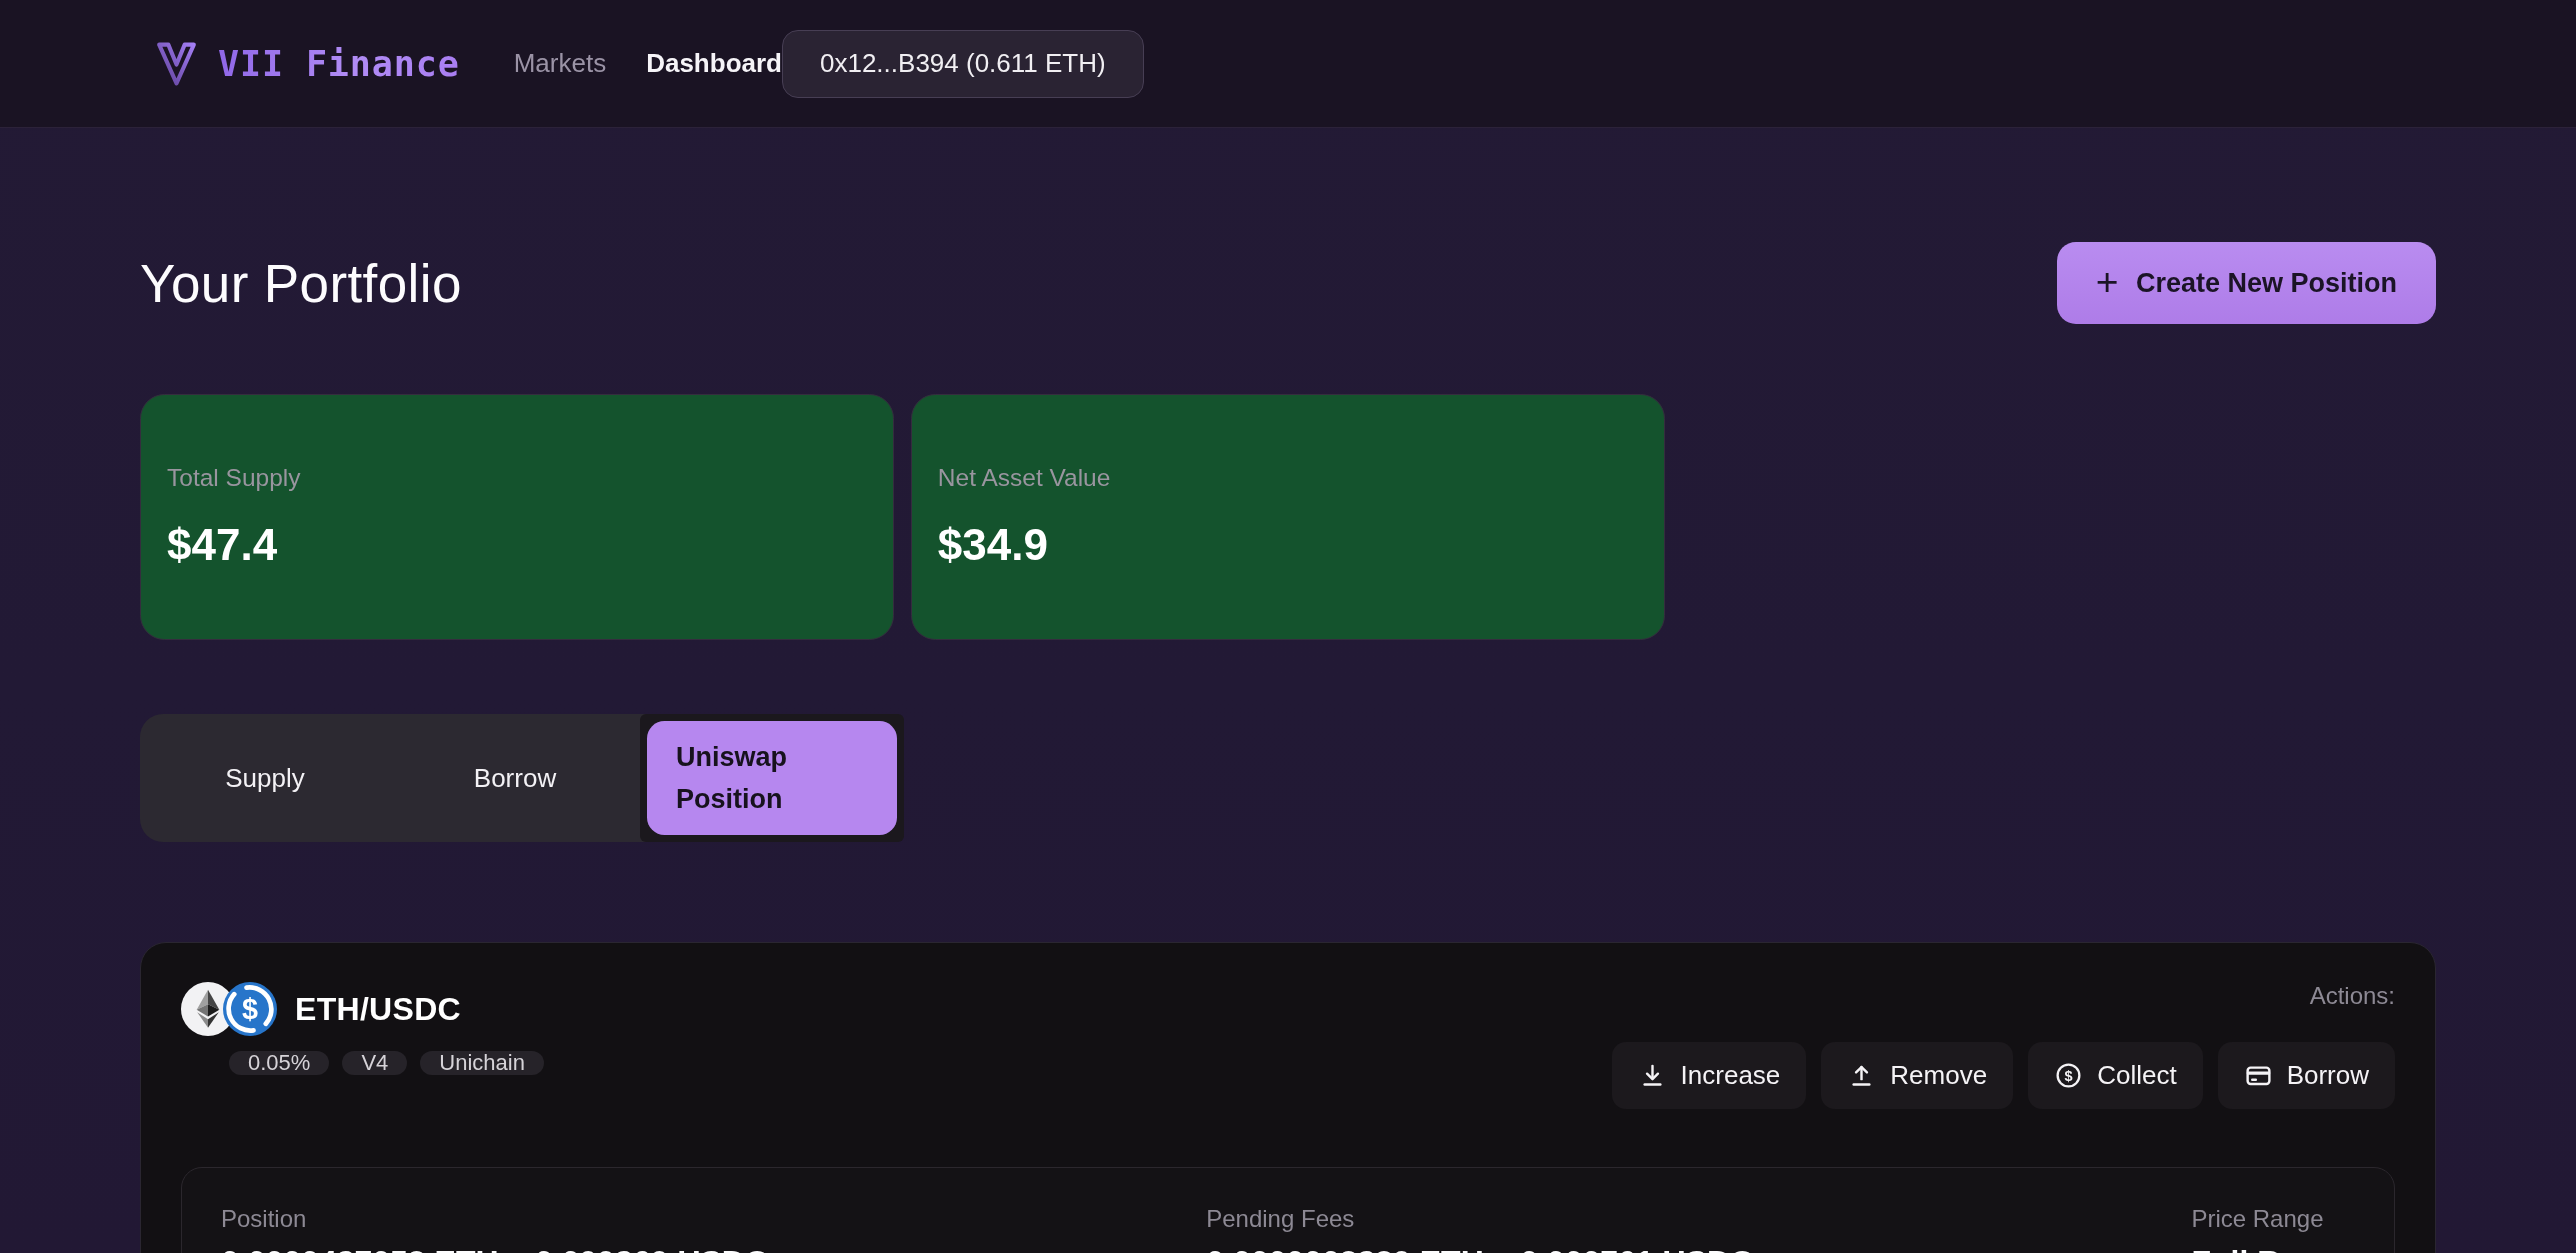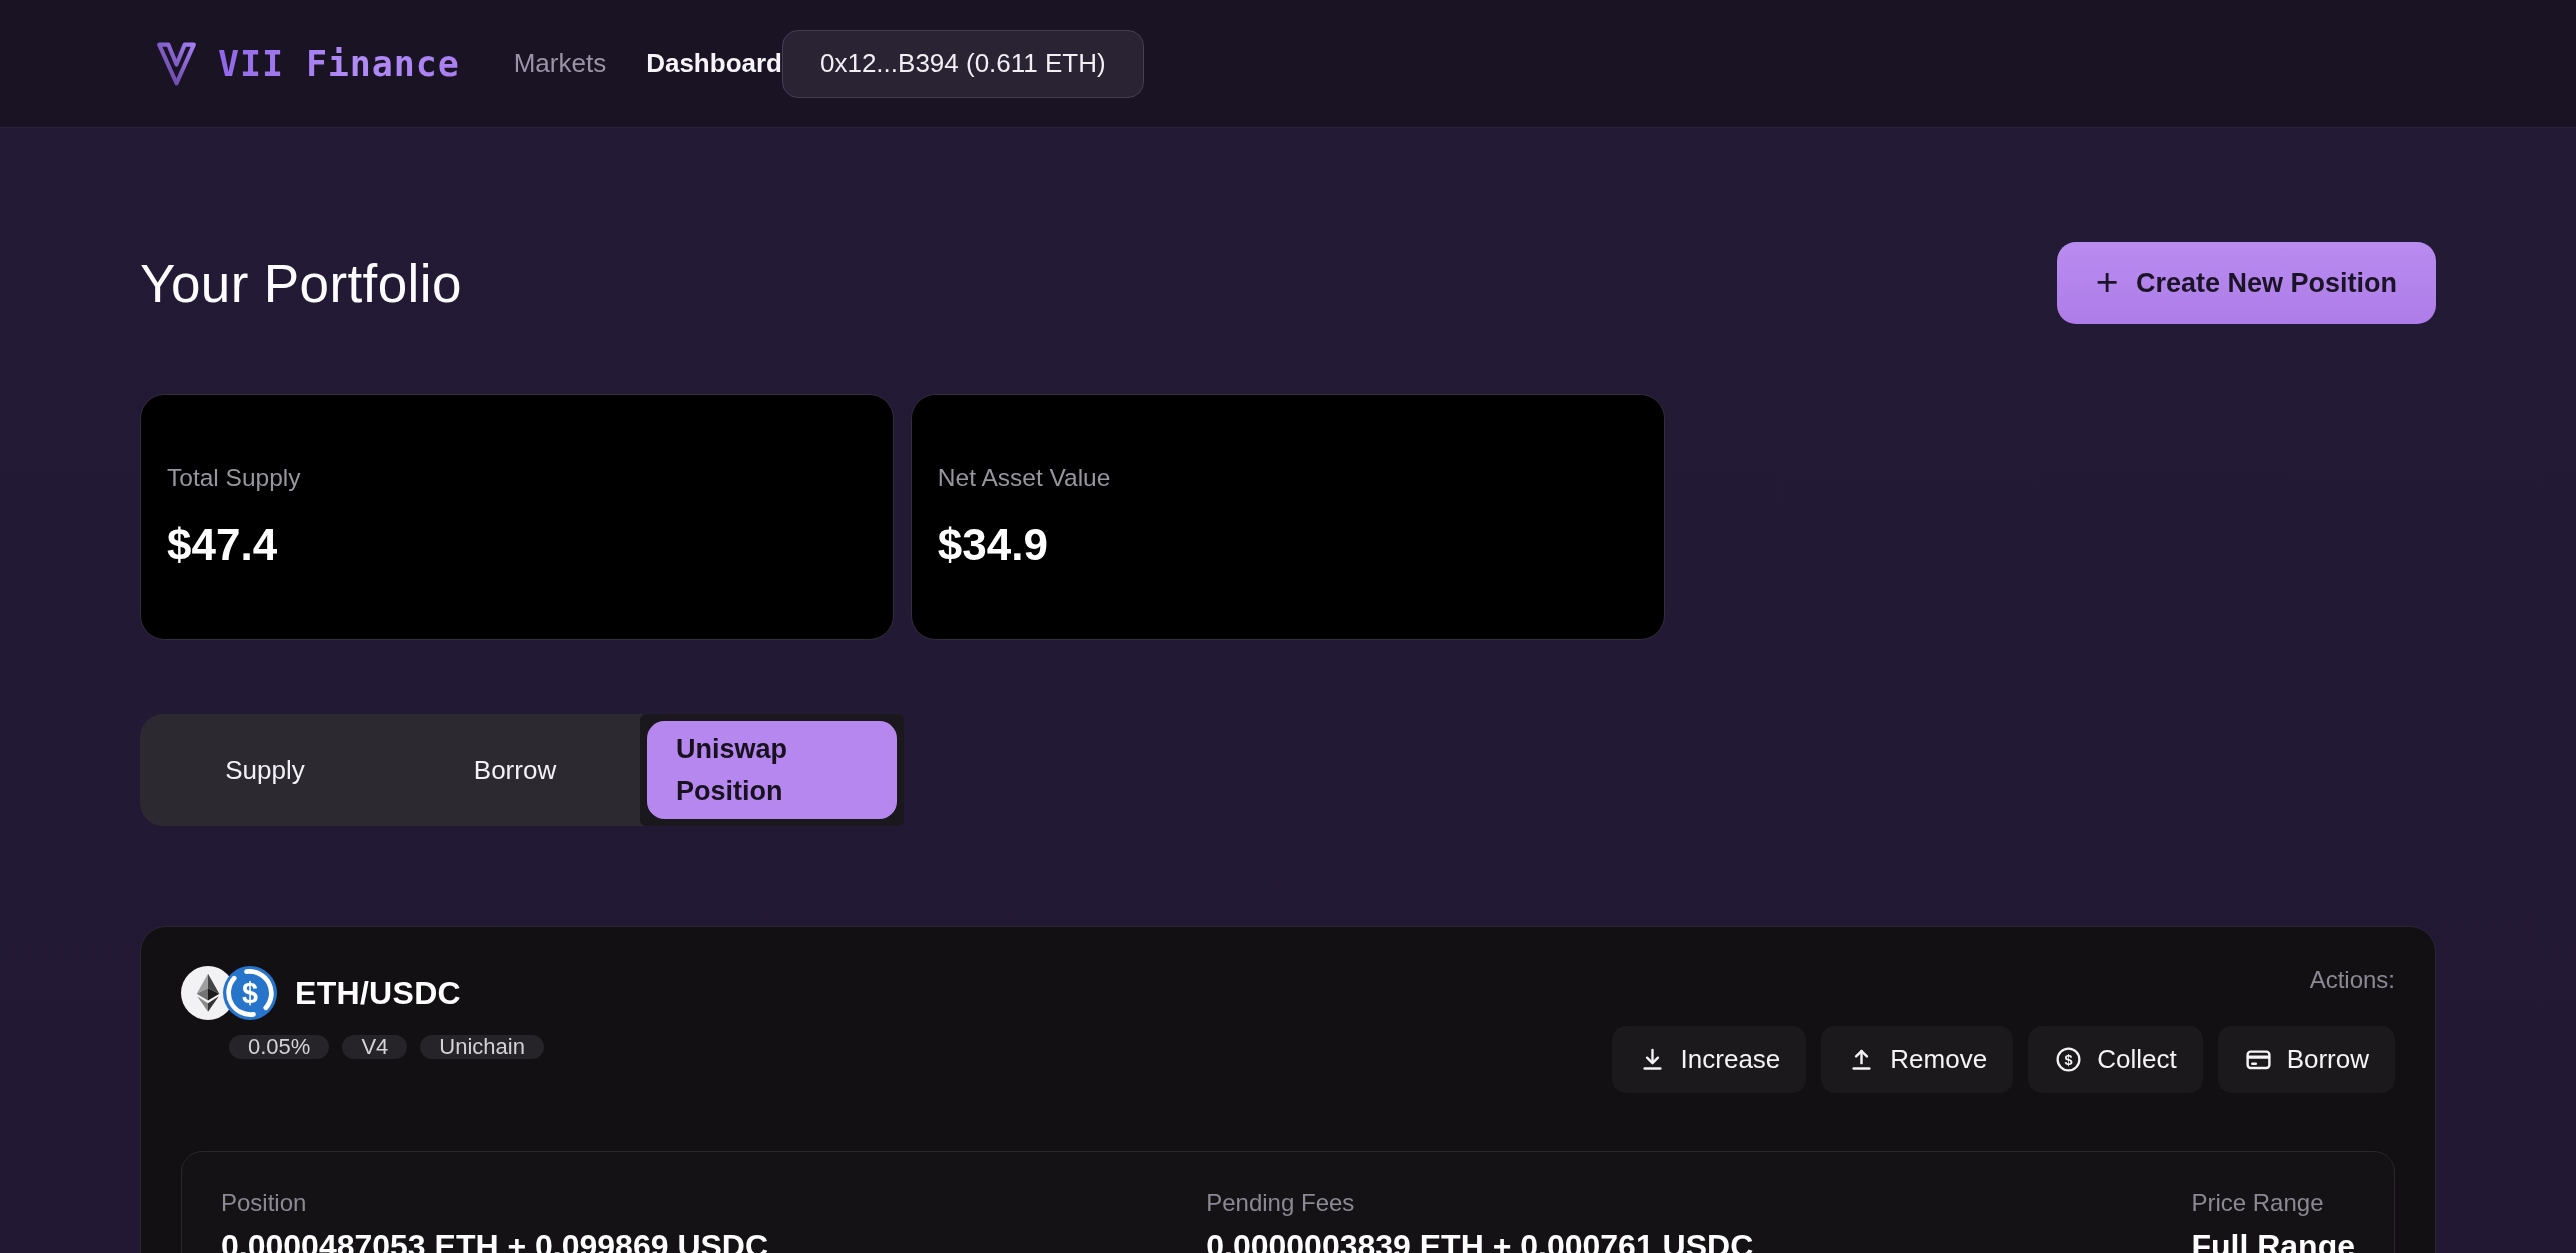"Total Supply" .stat-card { background: #000000 -> #14532d }
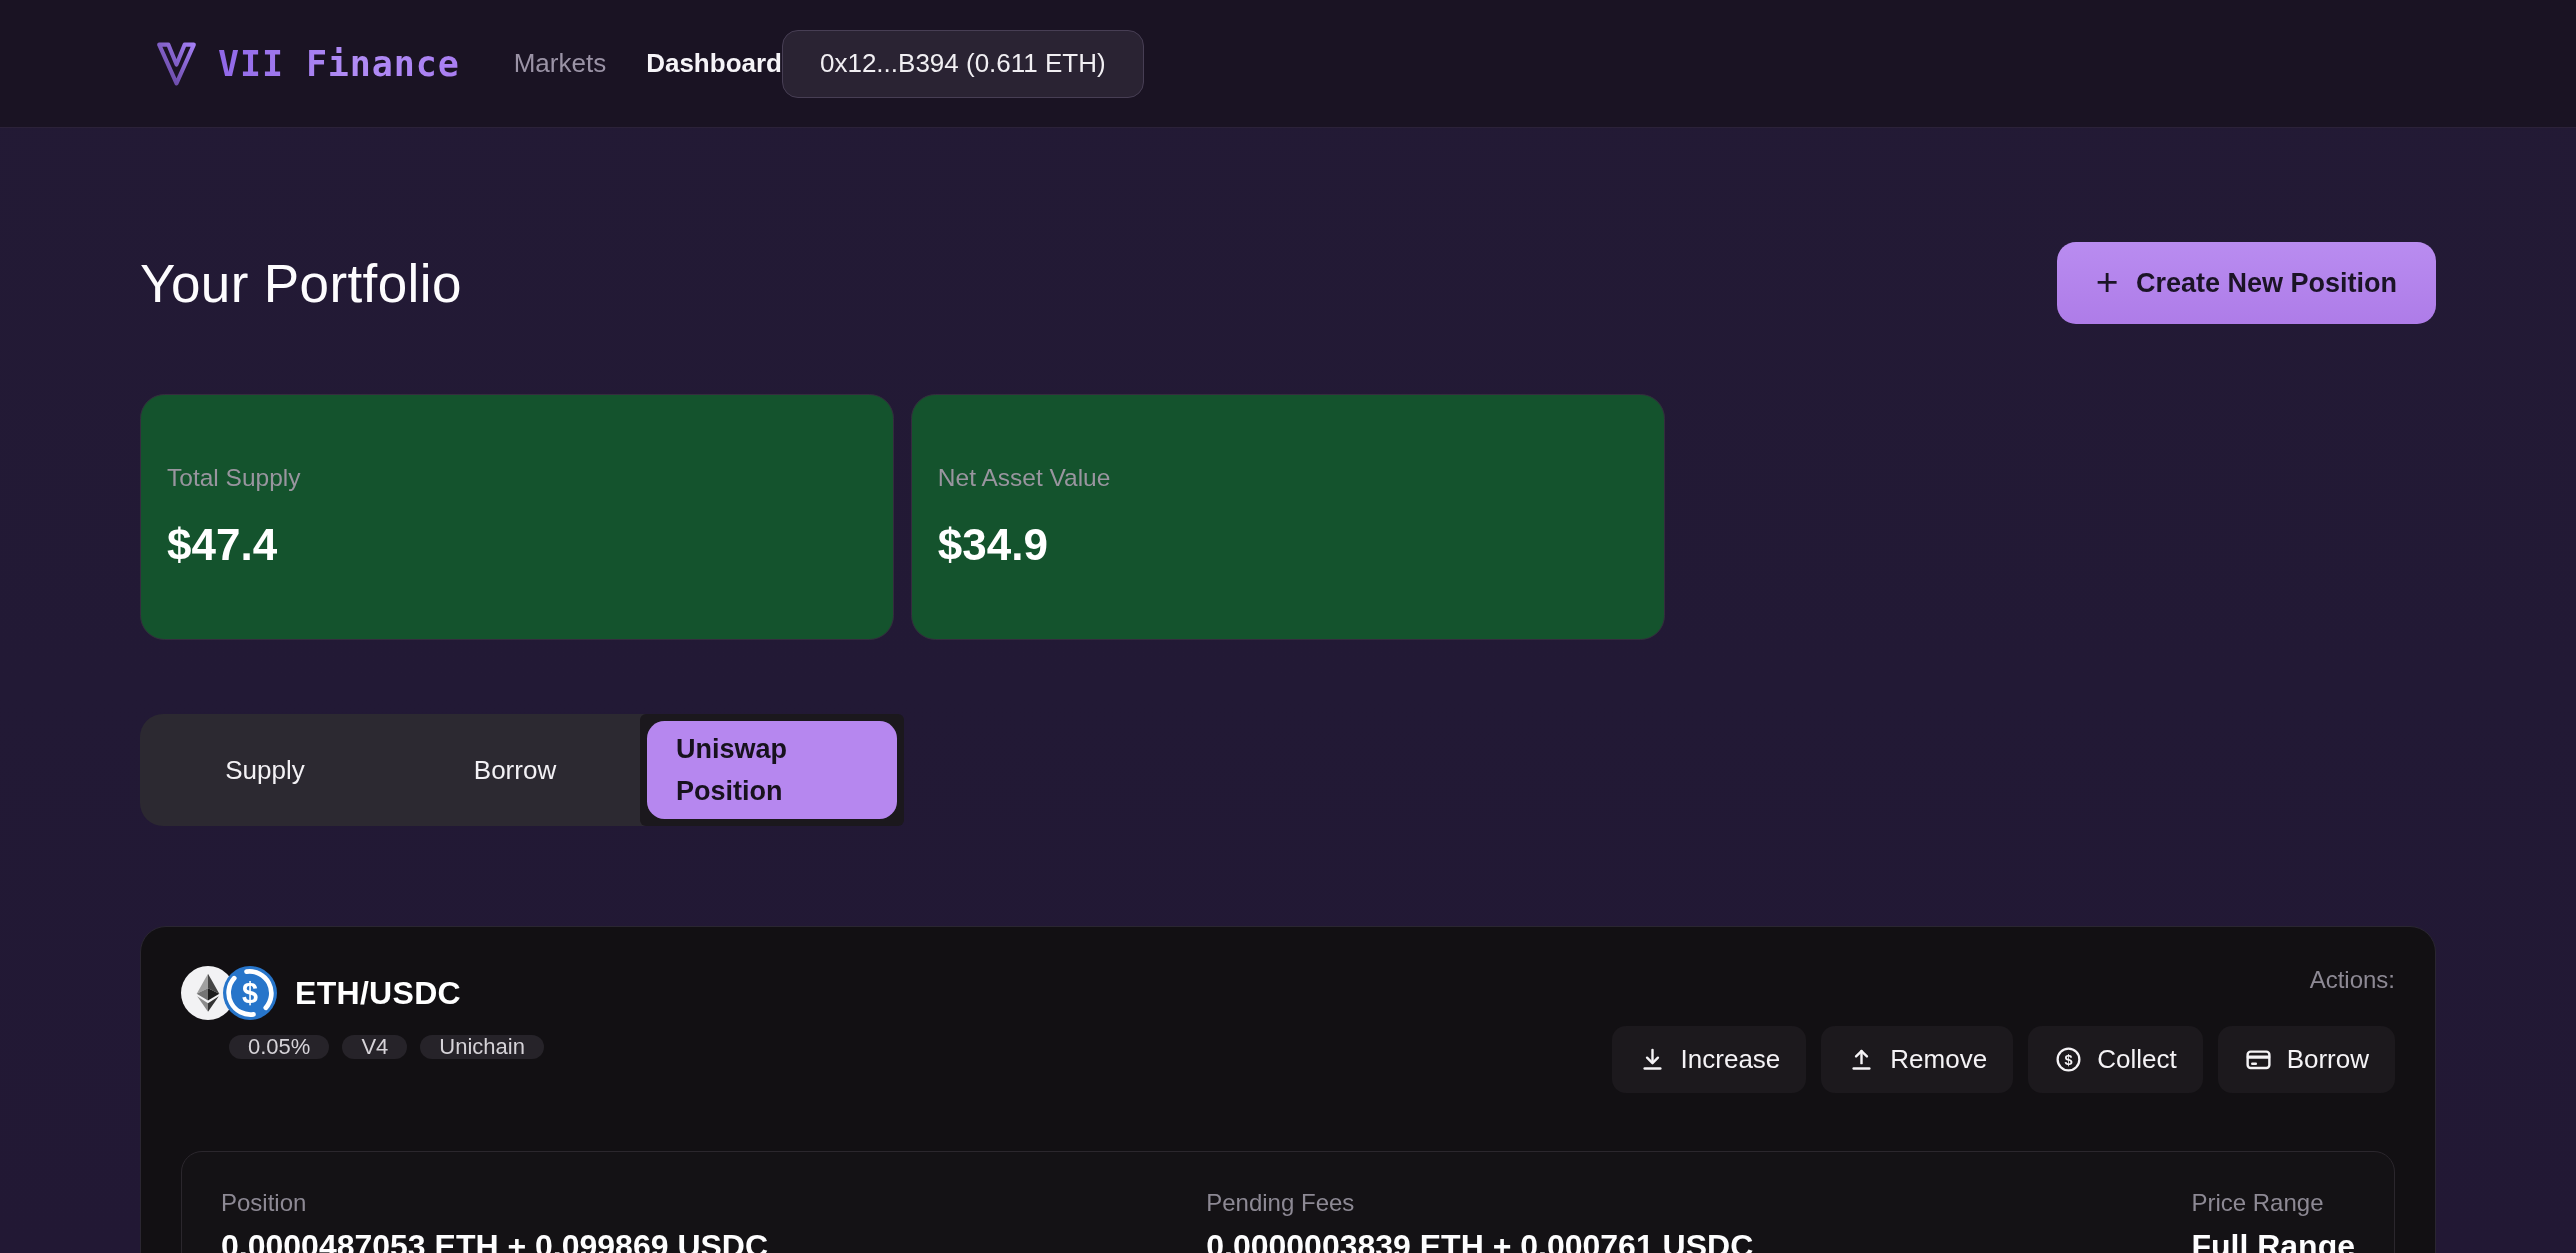"Supply" .tabs { height: 112px -> 128px }
